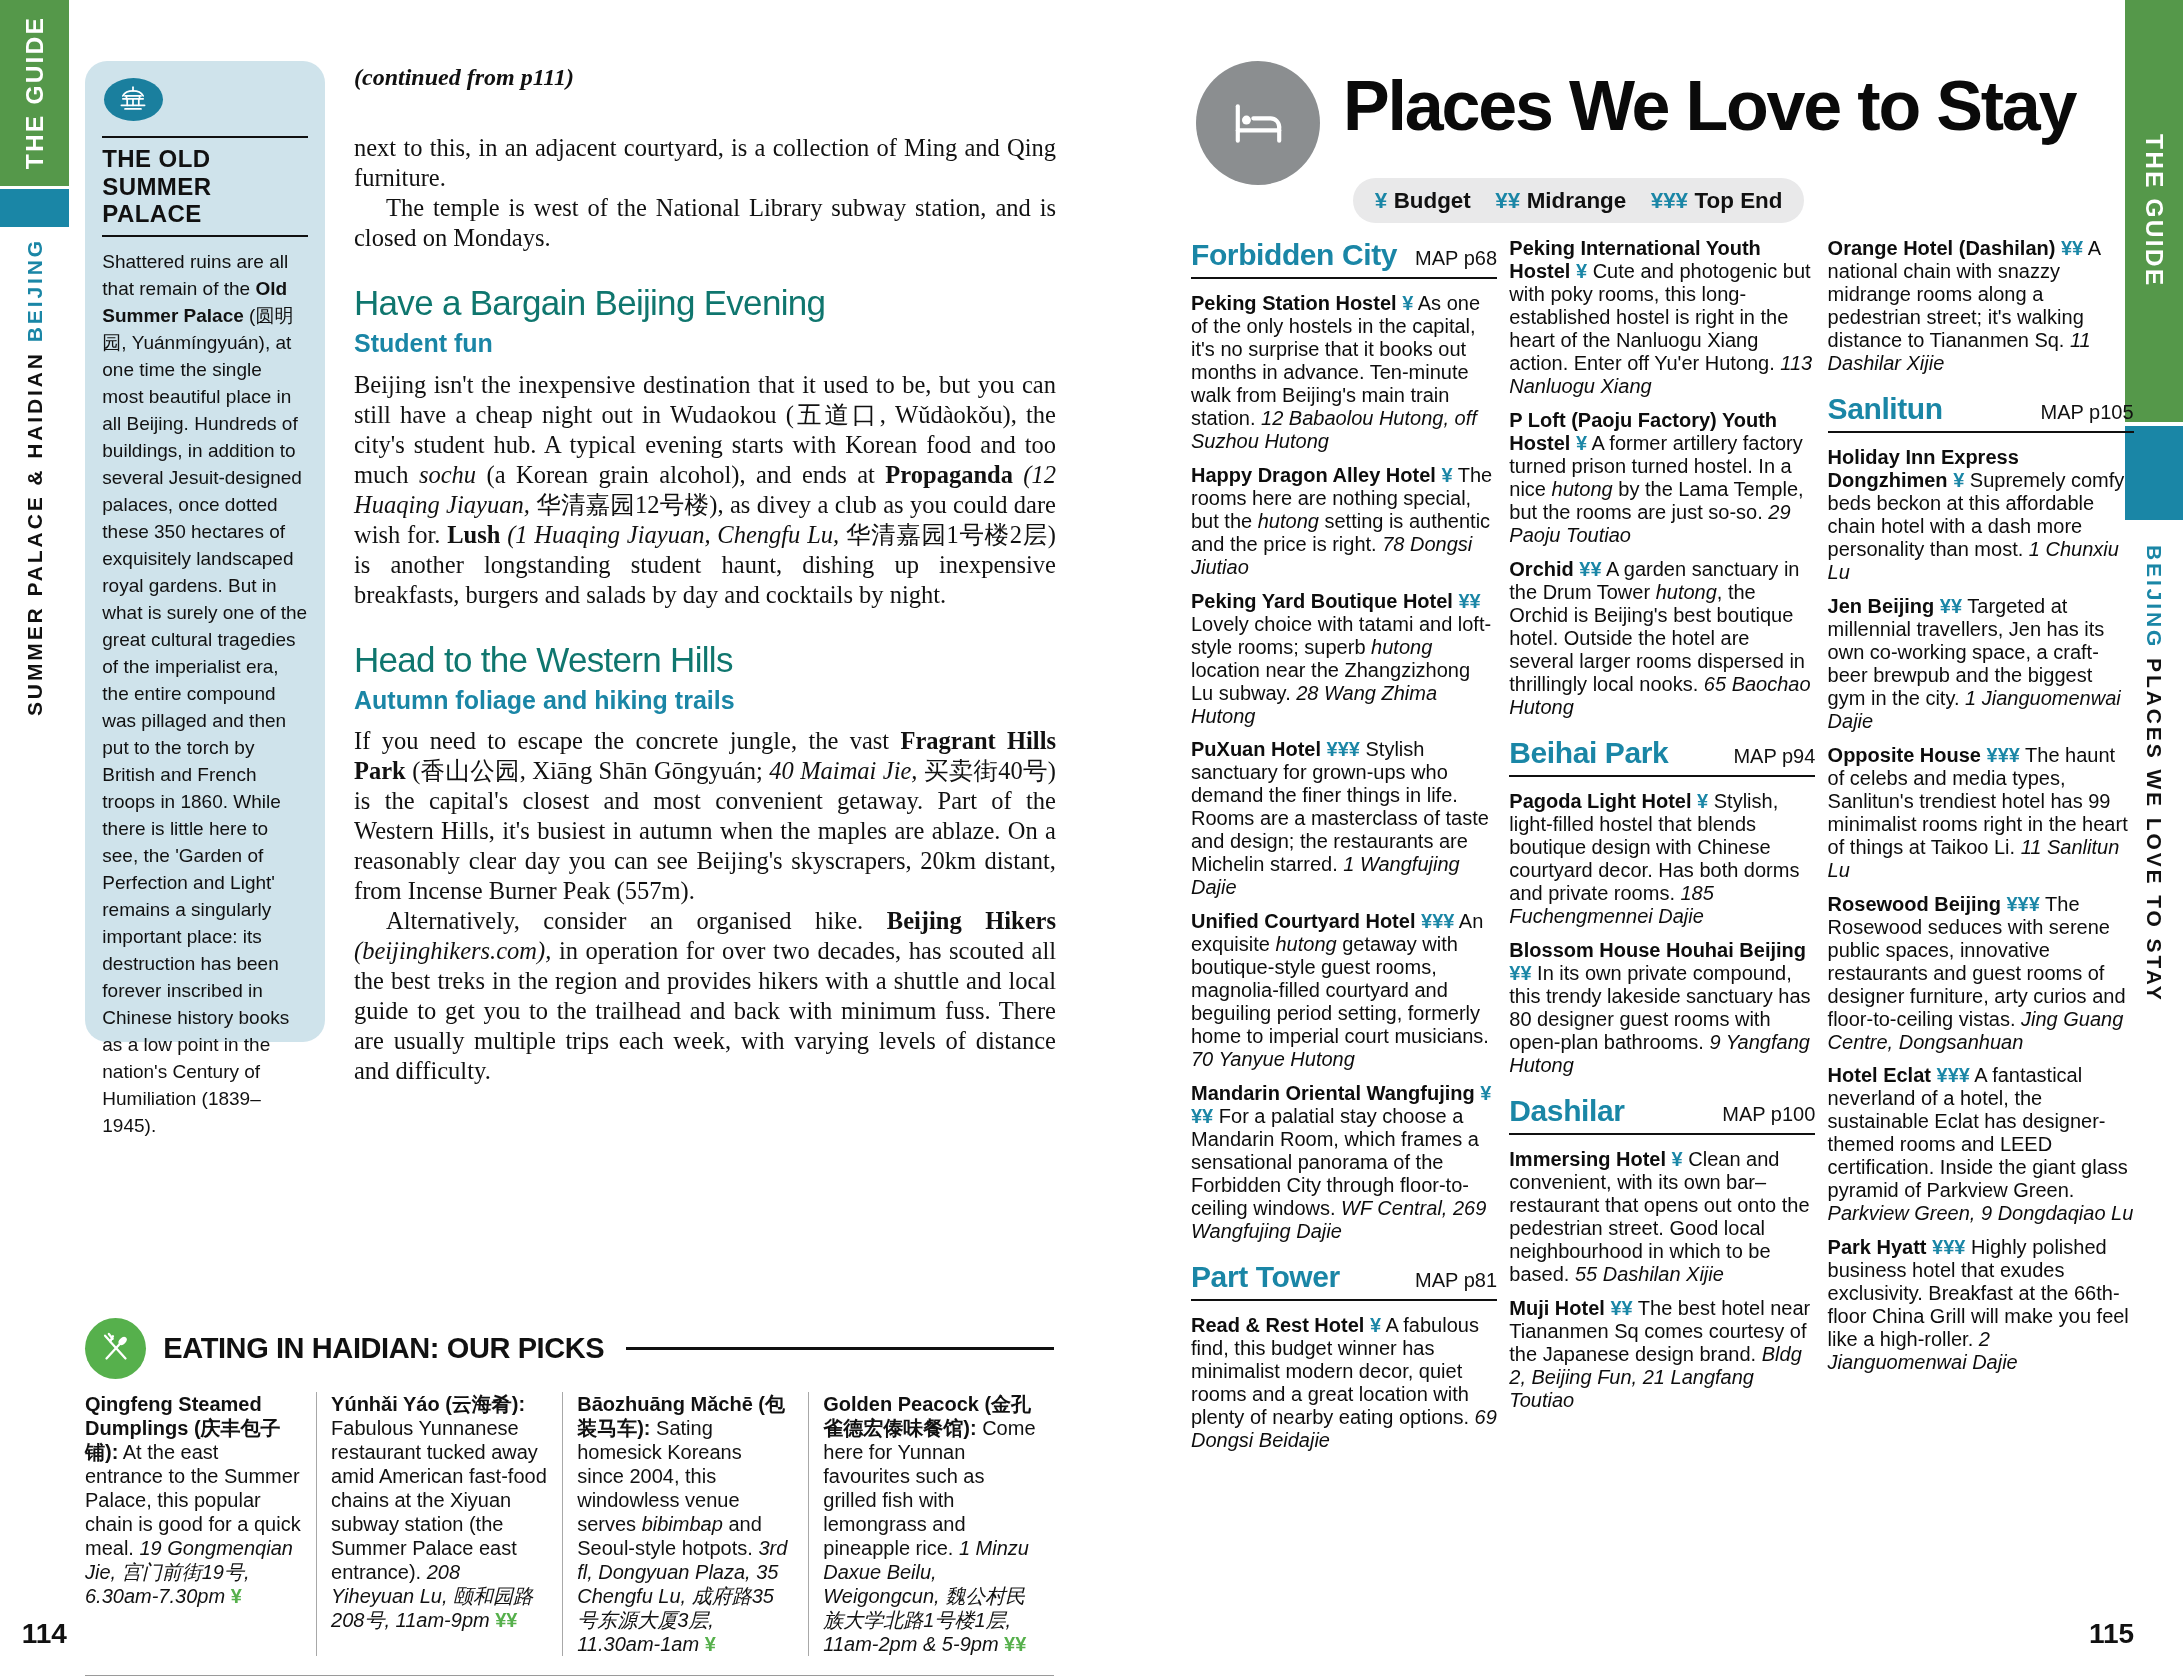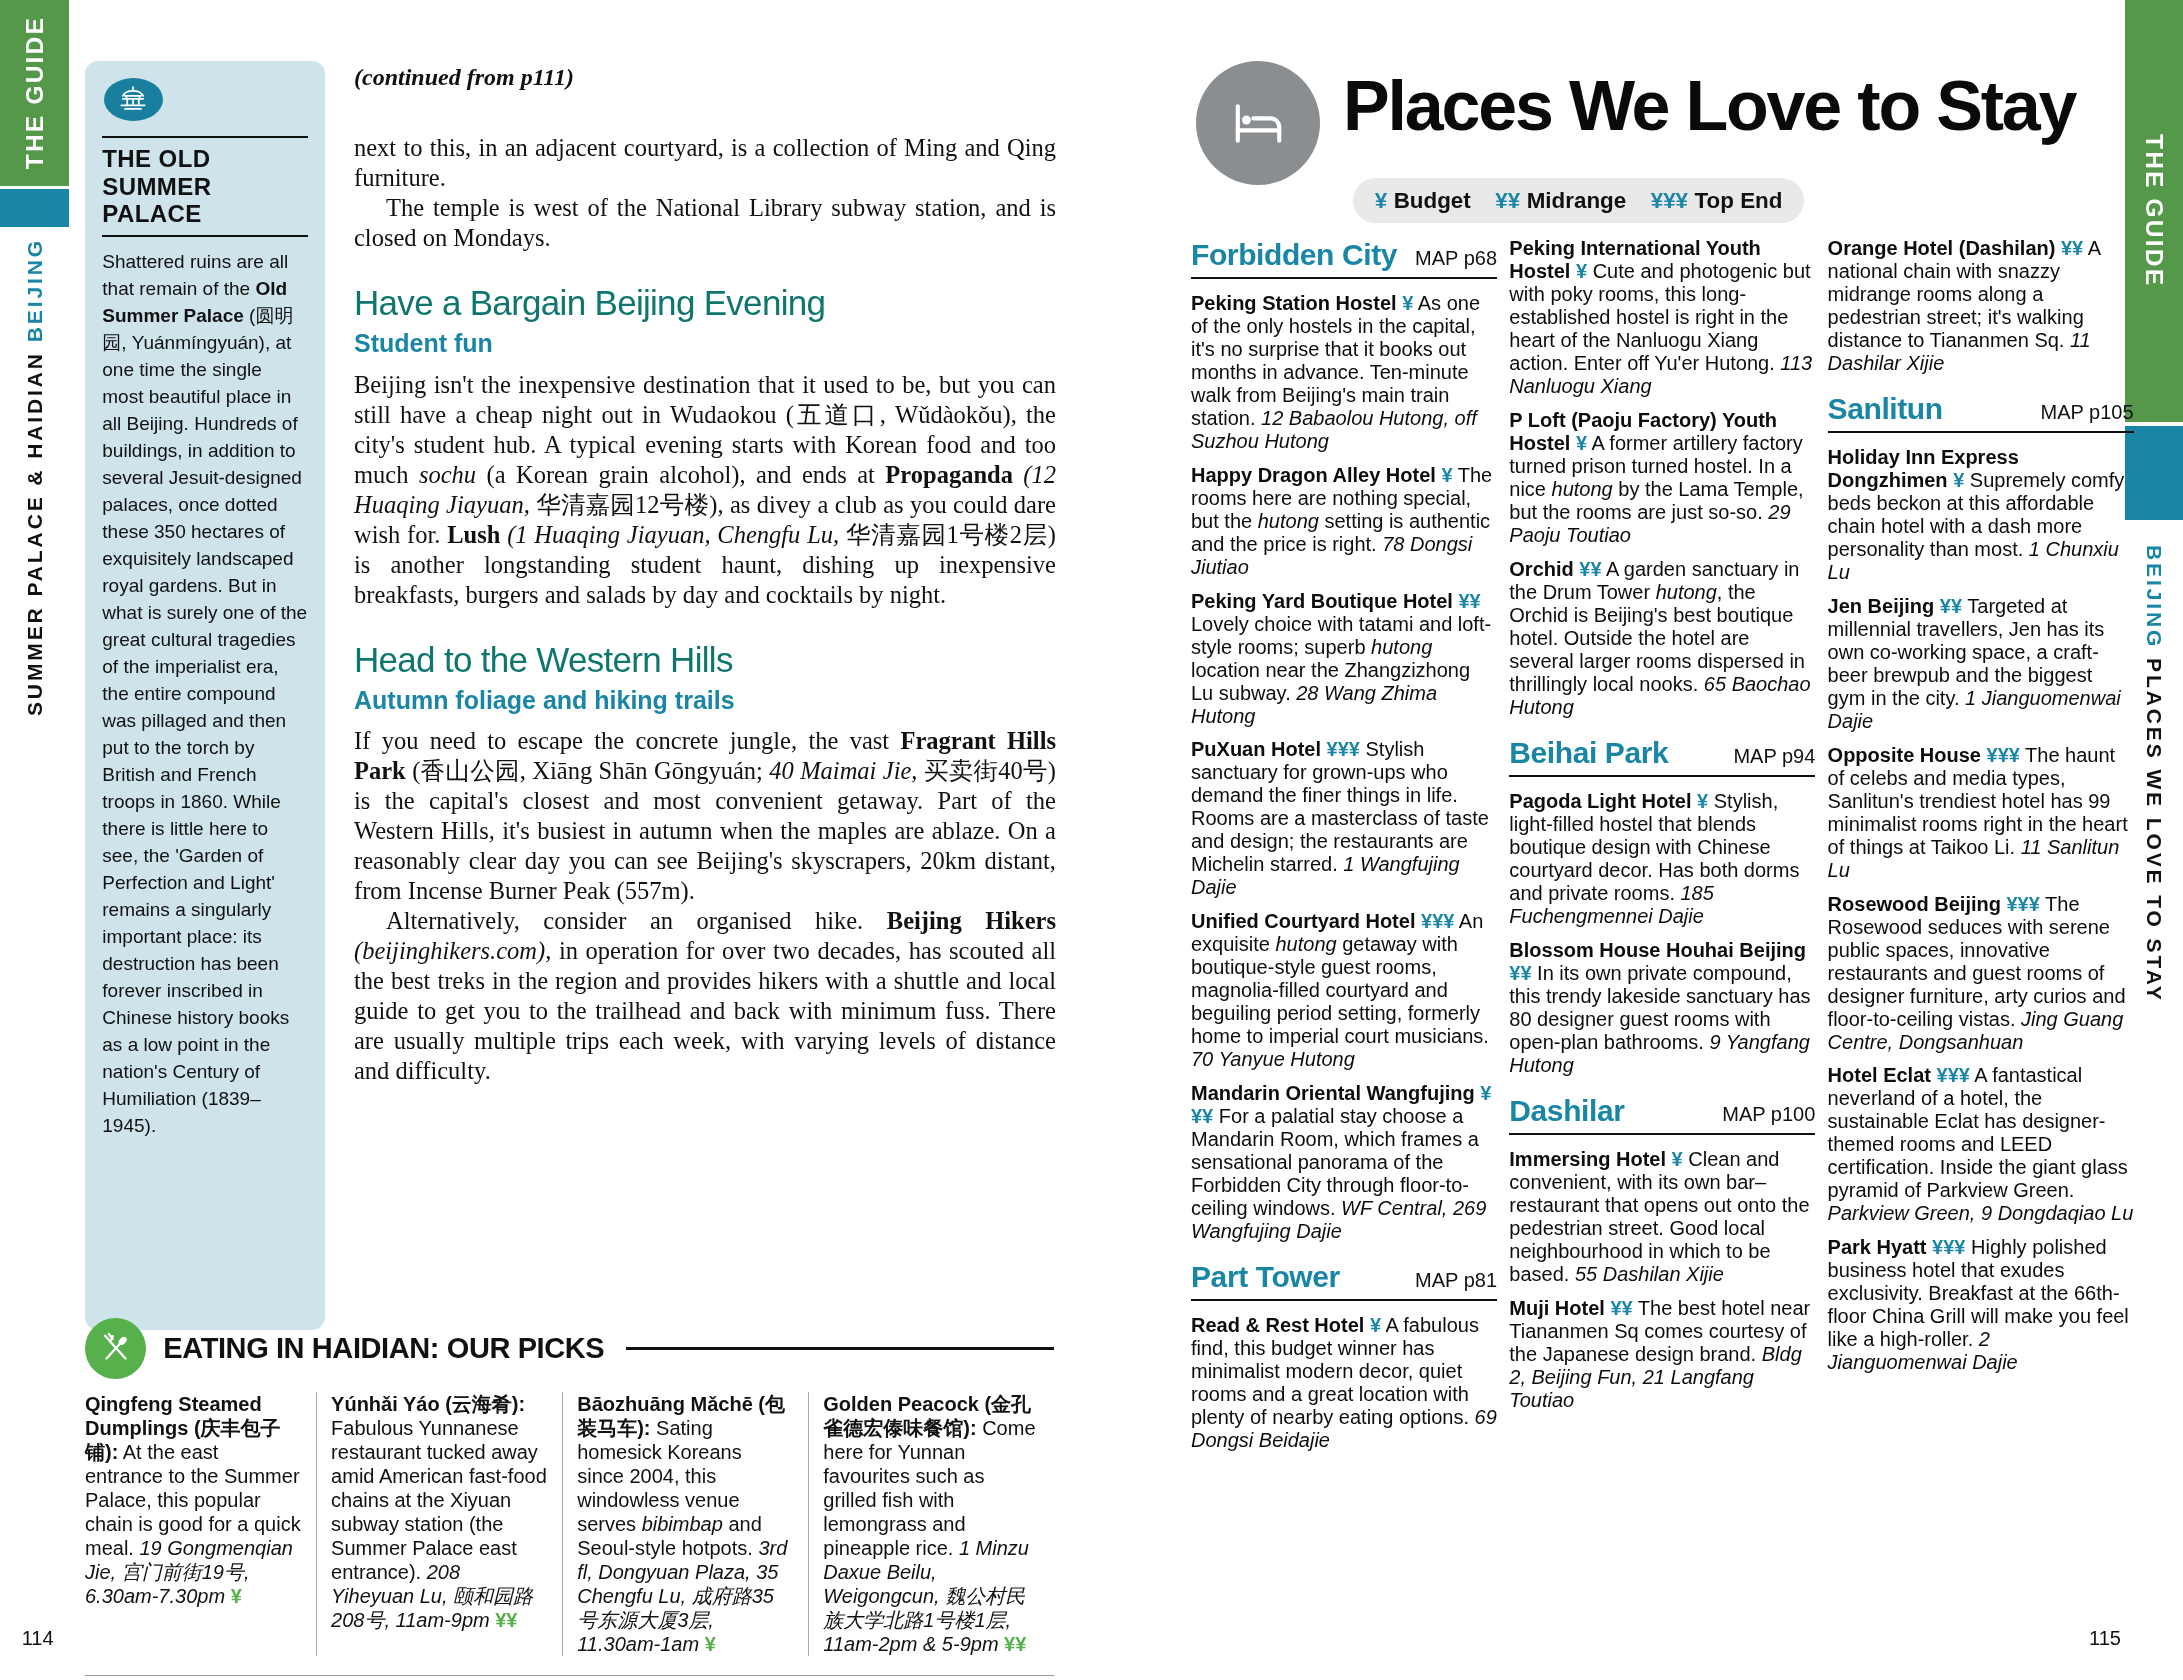"THE OLD SUMMER PALACE" .sidebar { border-radius: 13px -> 22px; height: 1269px -> 981px }
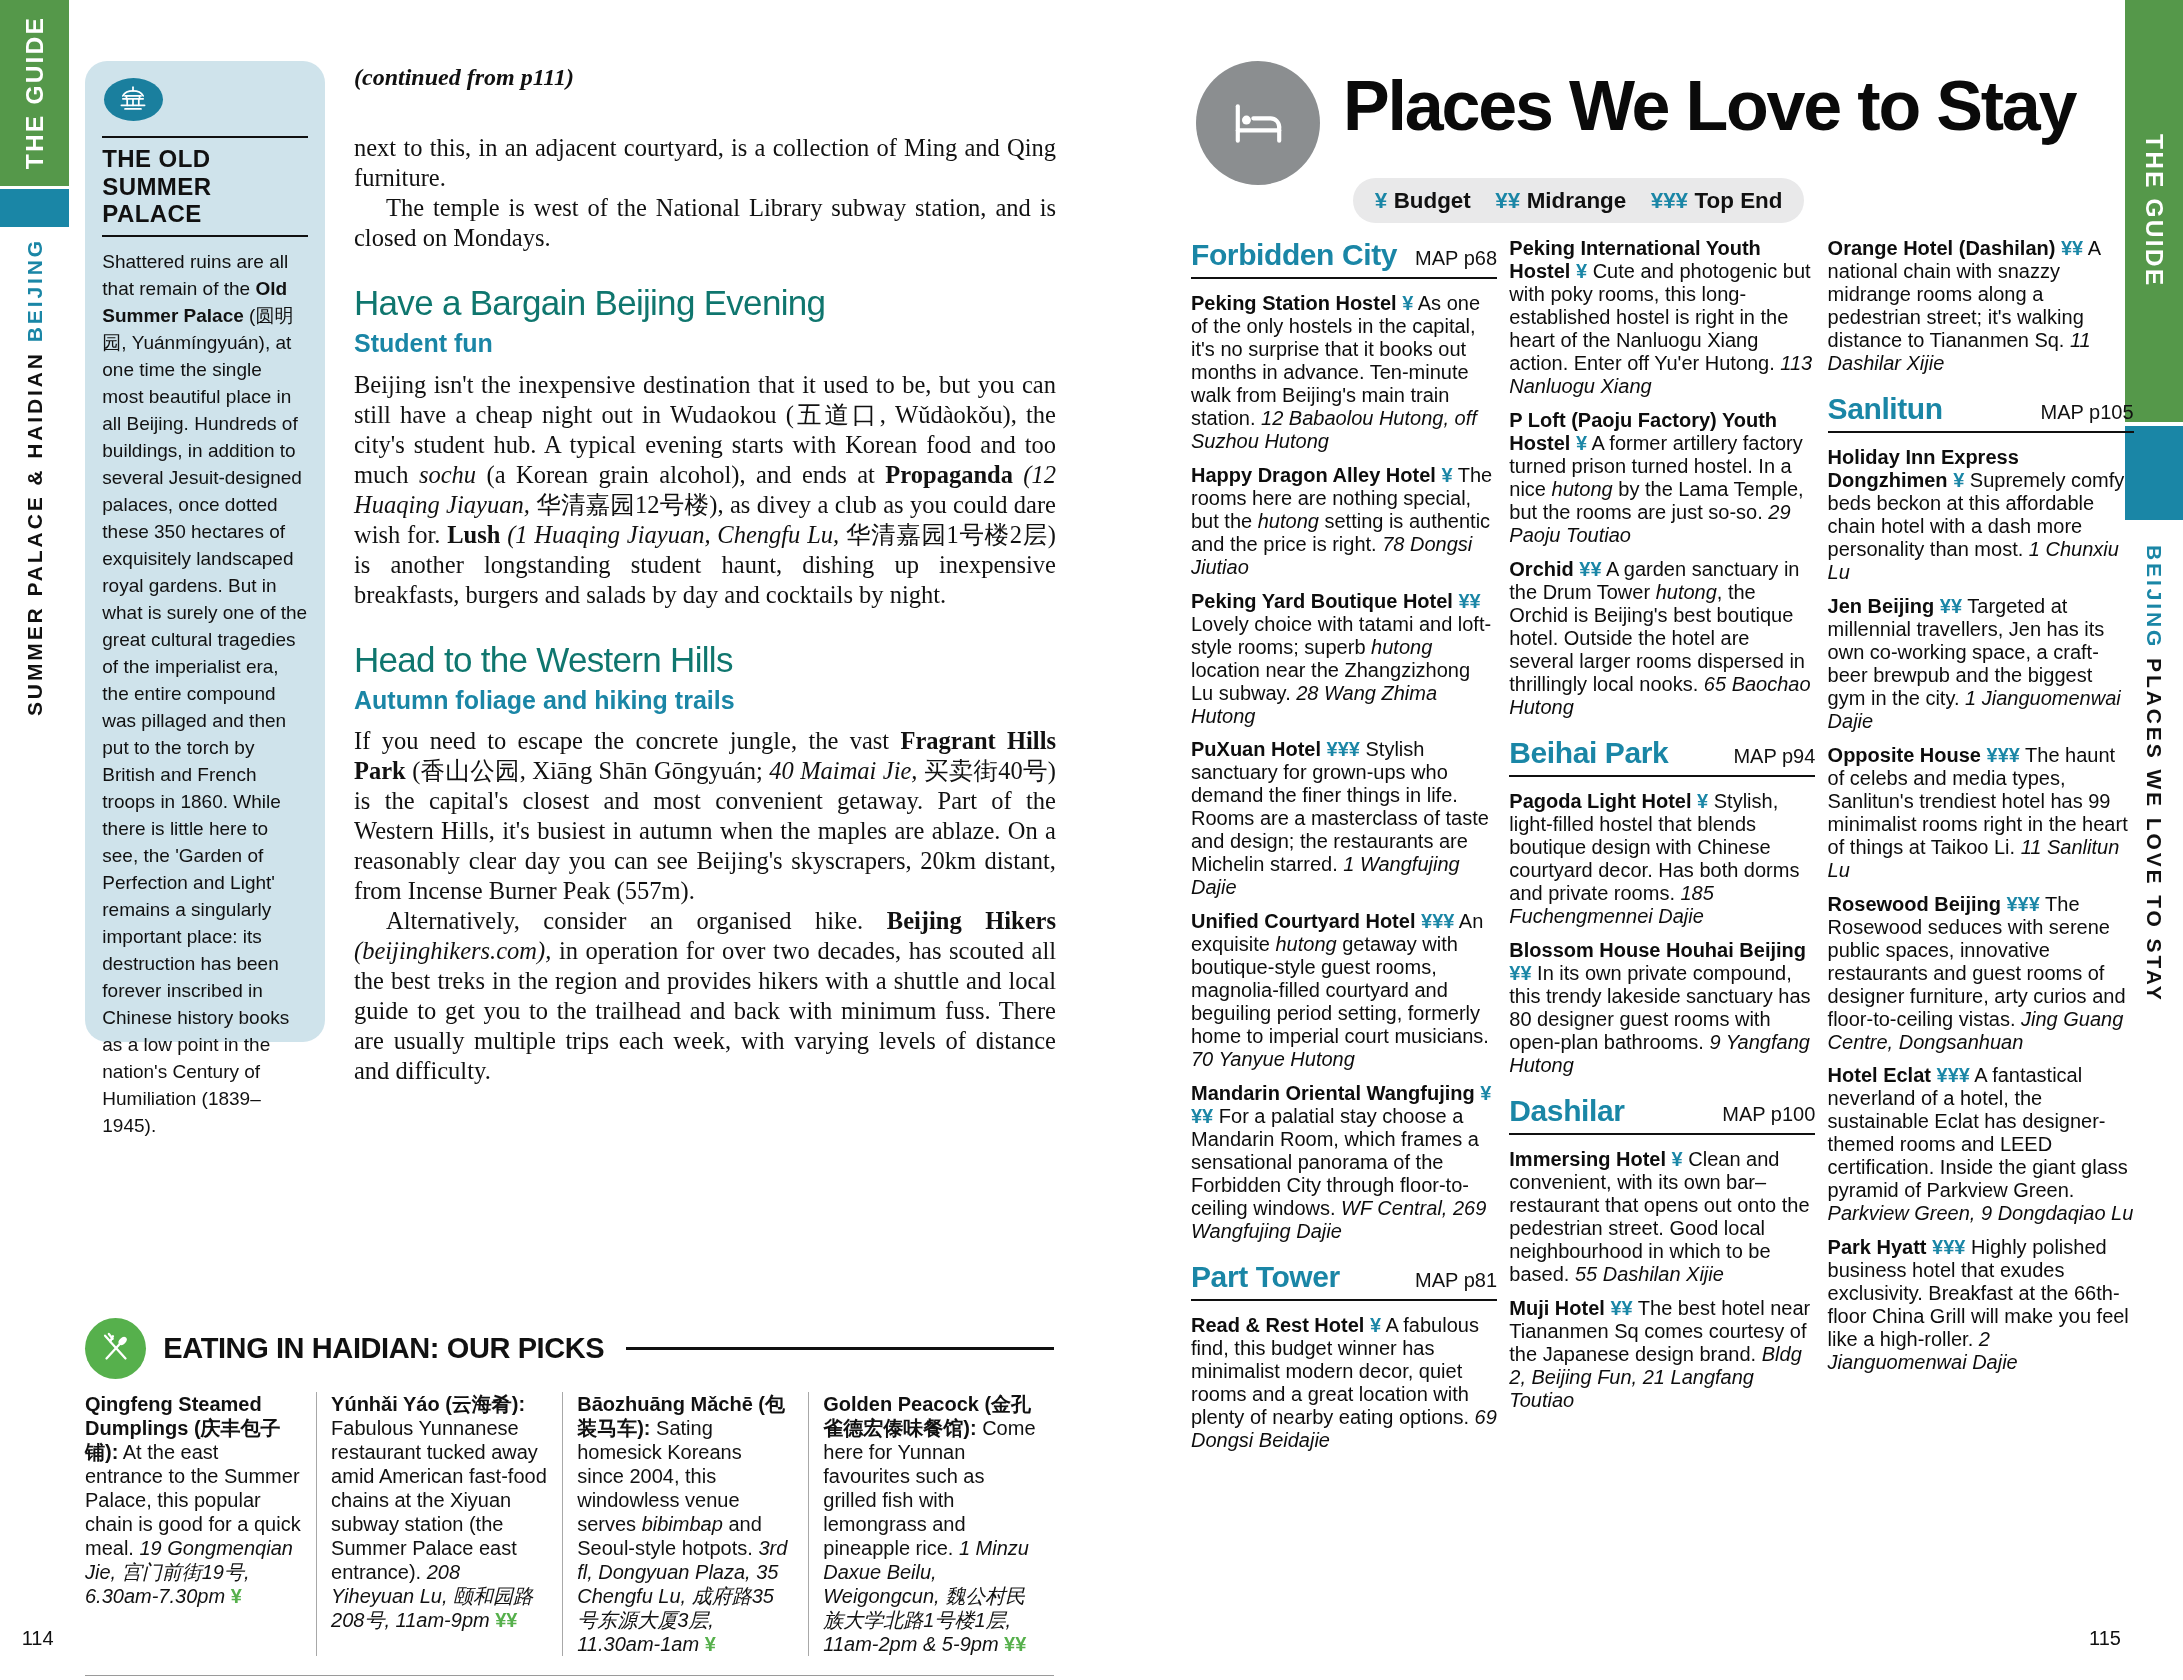"114" .pnum { font-size: 20px -> 28px; font-weight: 400 -> 700 }
